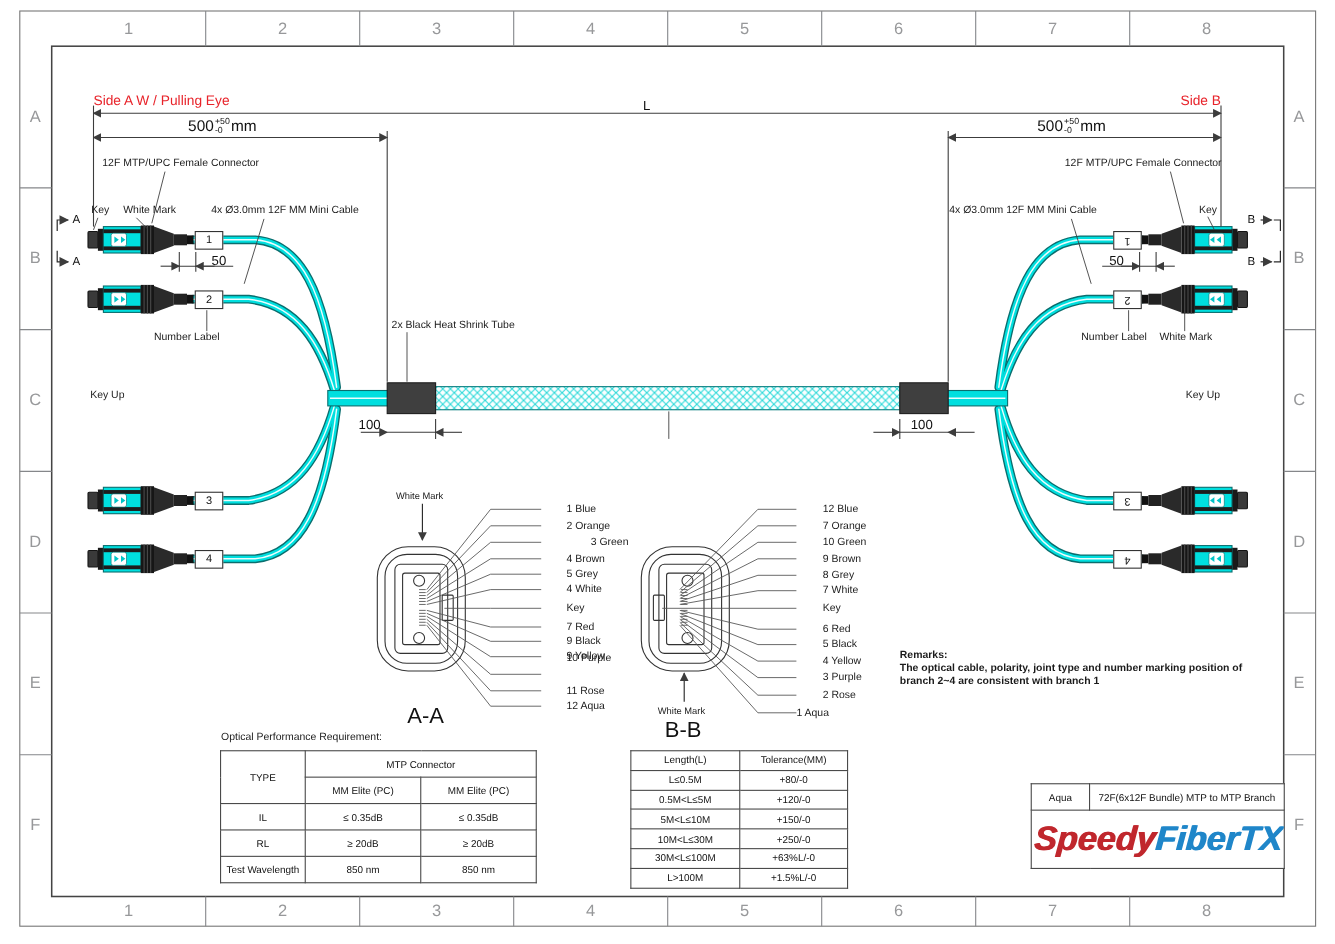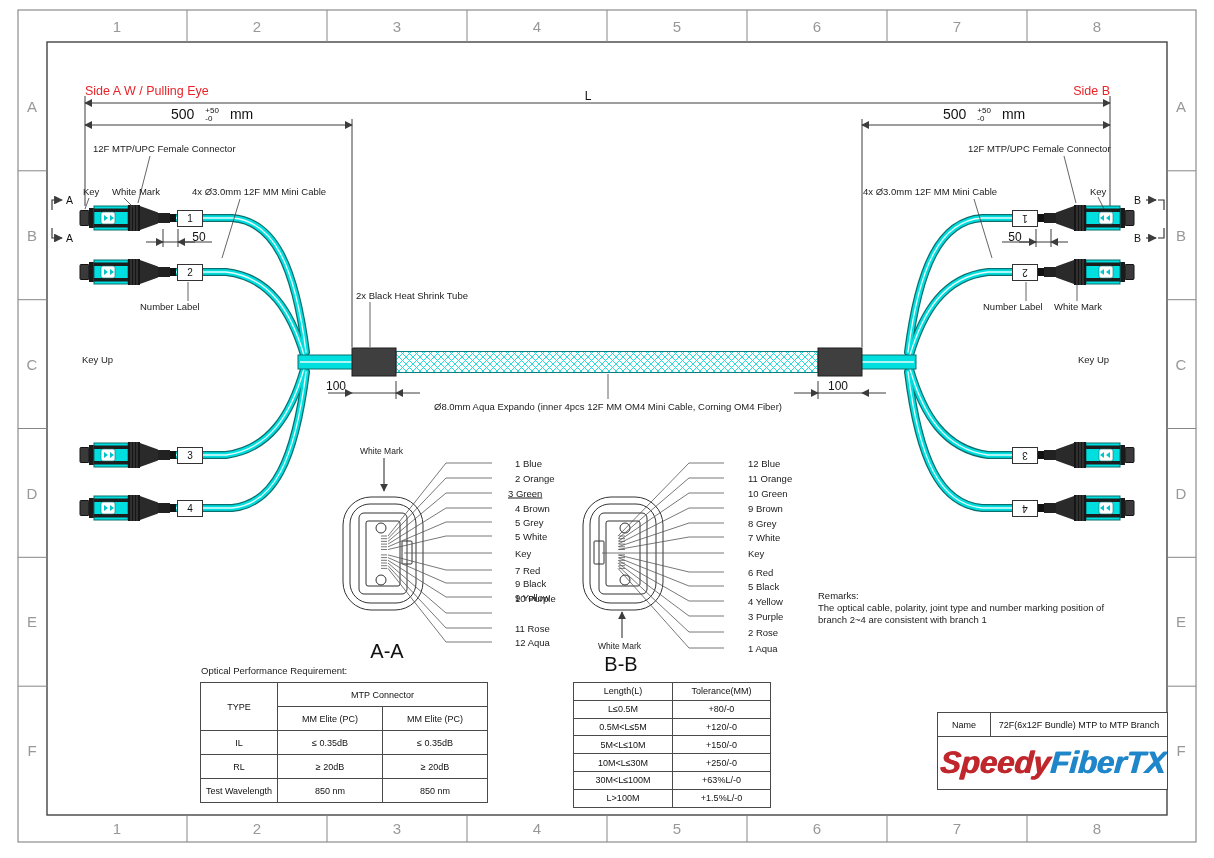"500" .dim500 { gap: 11px -> 1px }
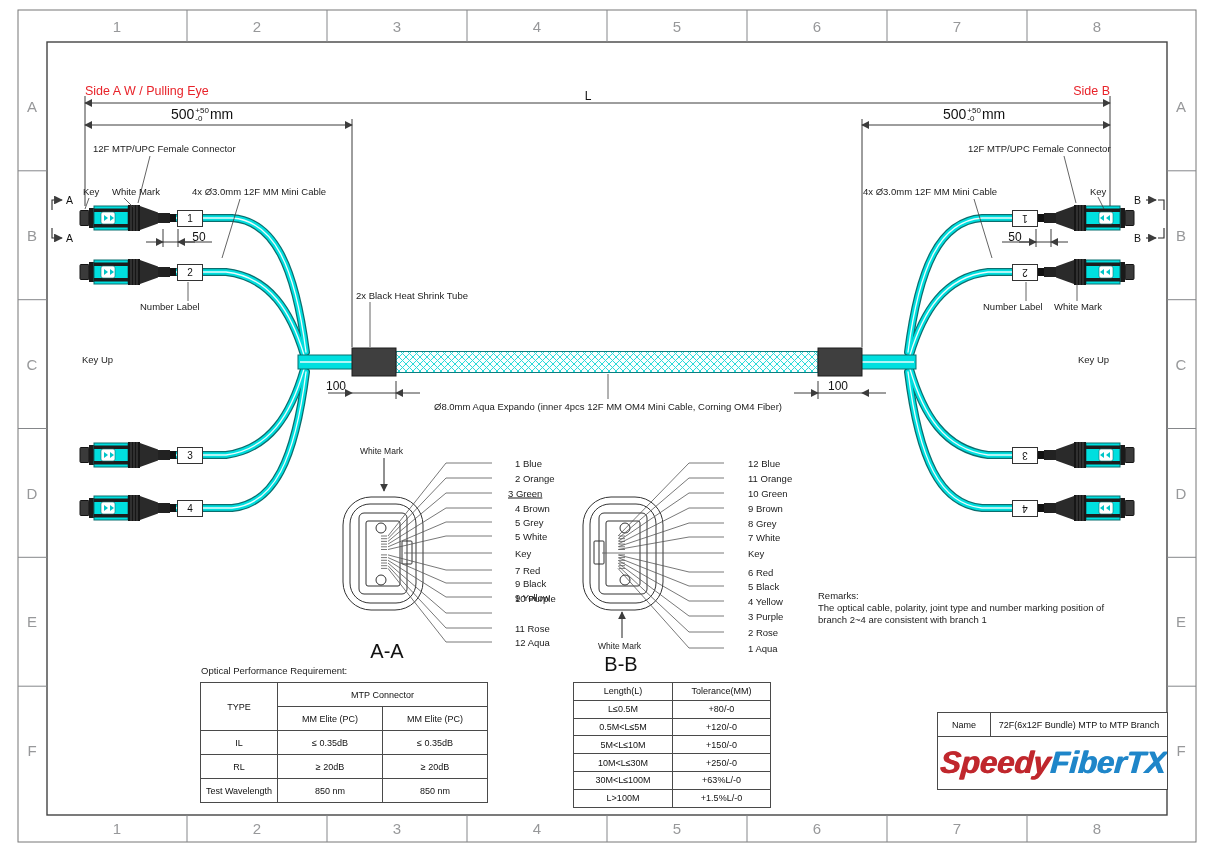"Ø8.0mm Aqua Expando (inner 4pcs" div.abs { html: <div>Ø8.0mm Aqua Expando (inner 4pcs 12F MM OM4 Mini Cable, Corning OM4 Fiber)</div> -> none }
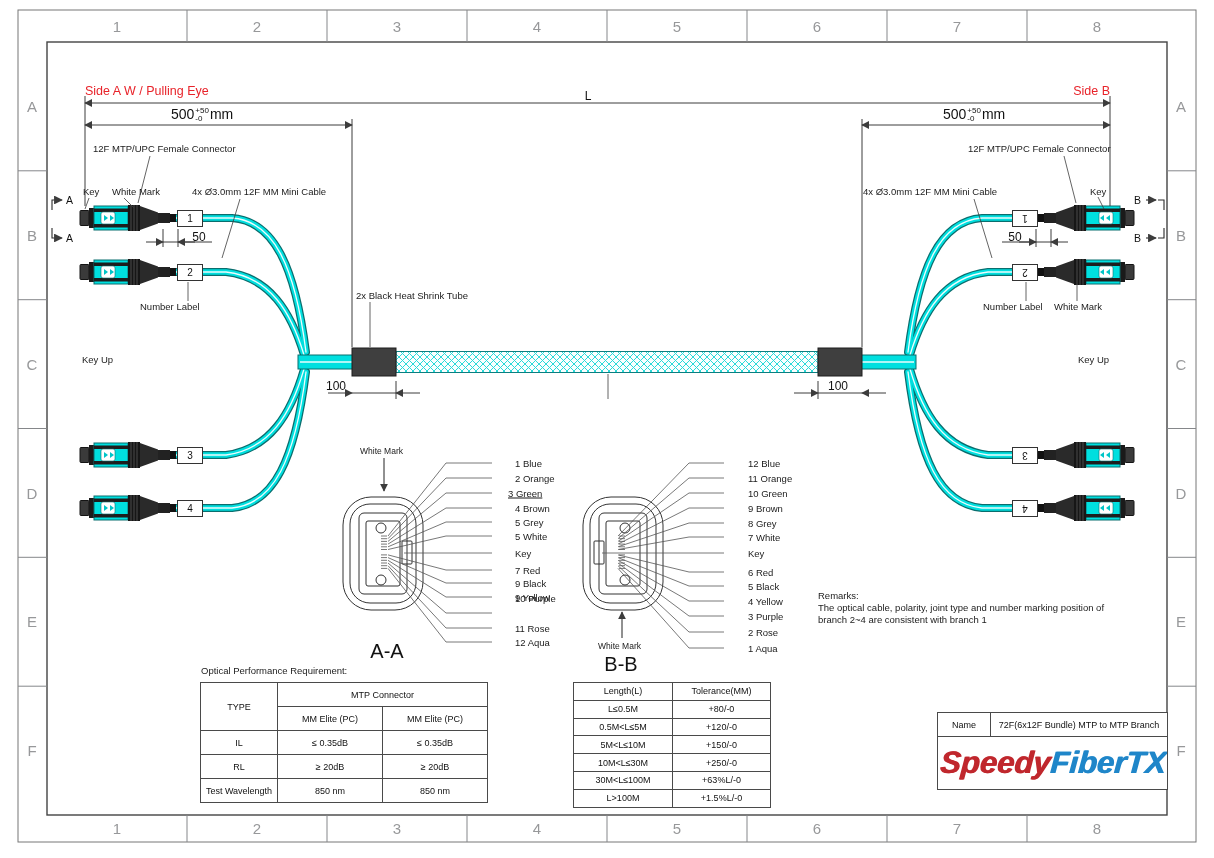"11 Orange" div.abs { text: 11 -> 7 }
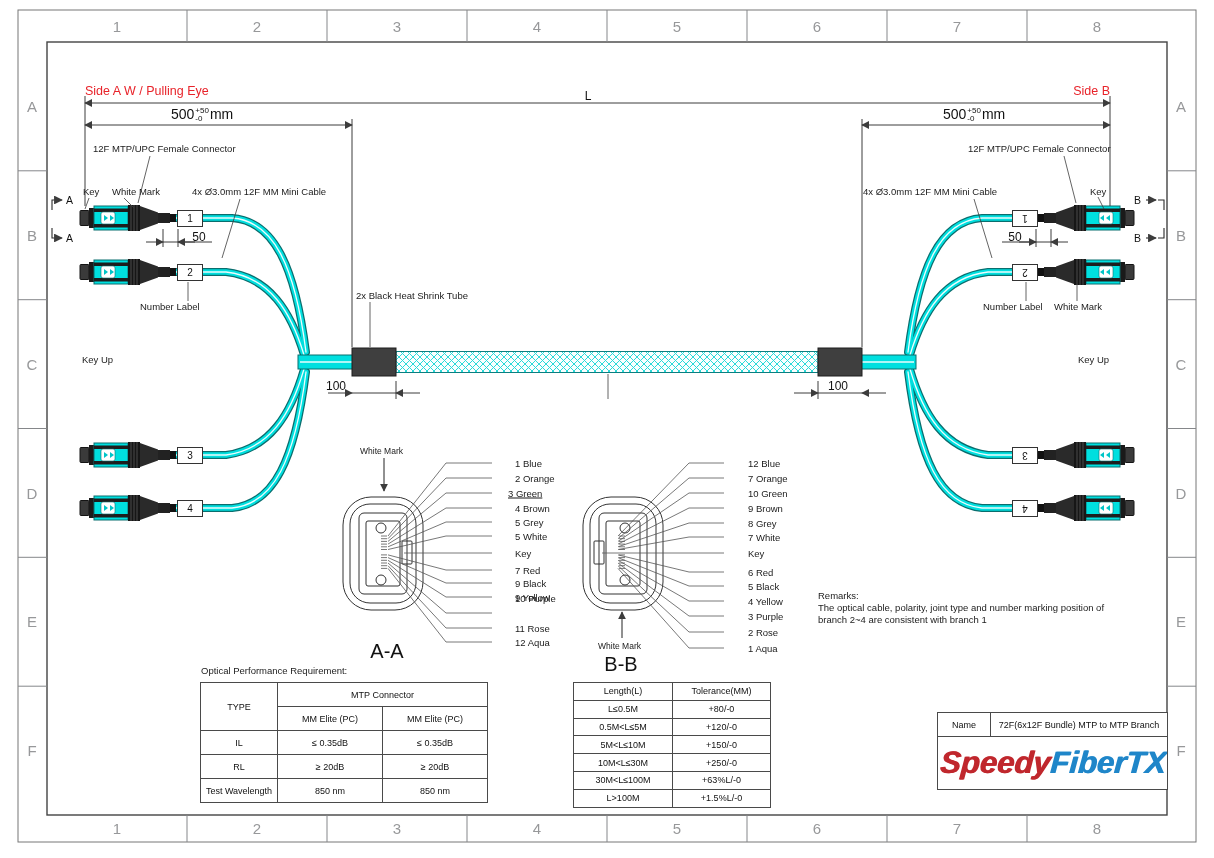"3 Green" div.abs { left: 488px -> 517px; text-decoration: underline -> none }
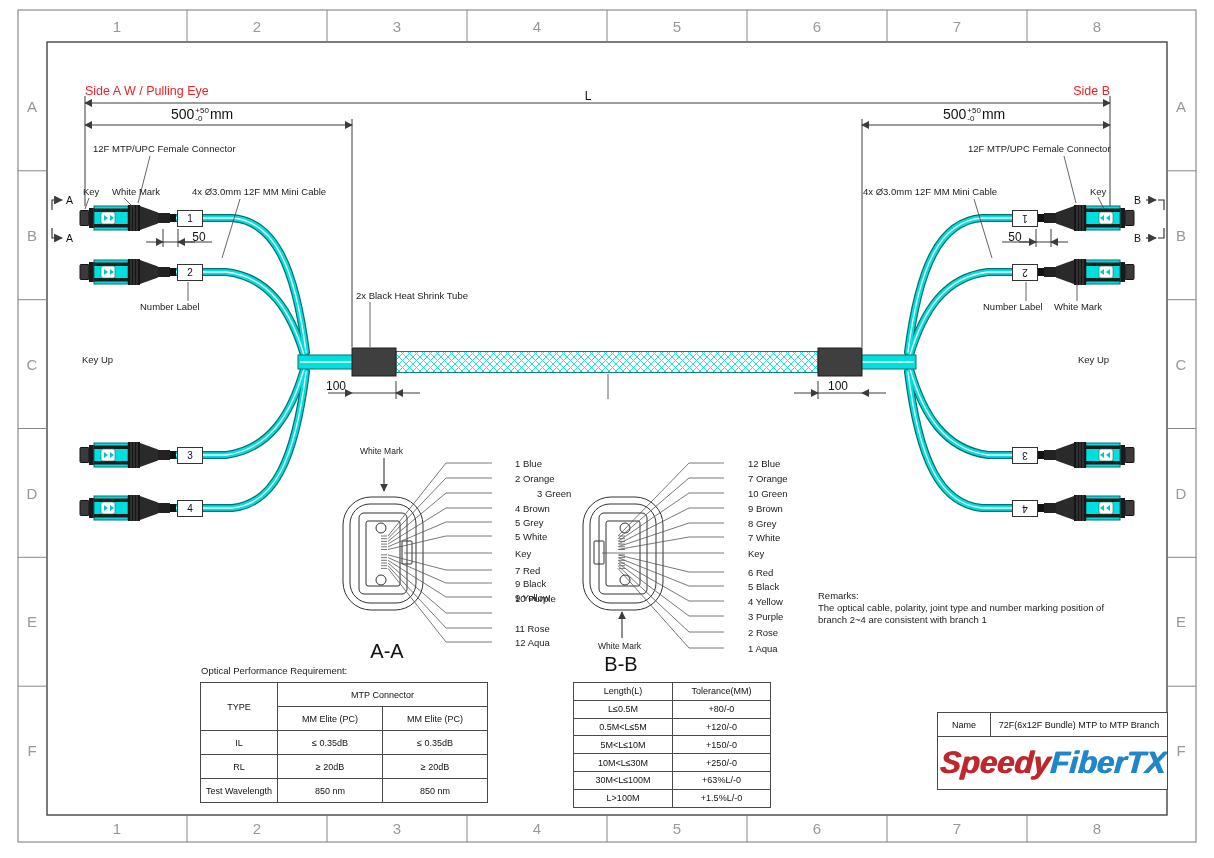"5 White" div.abs { text: 5 -> 4 }
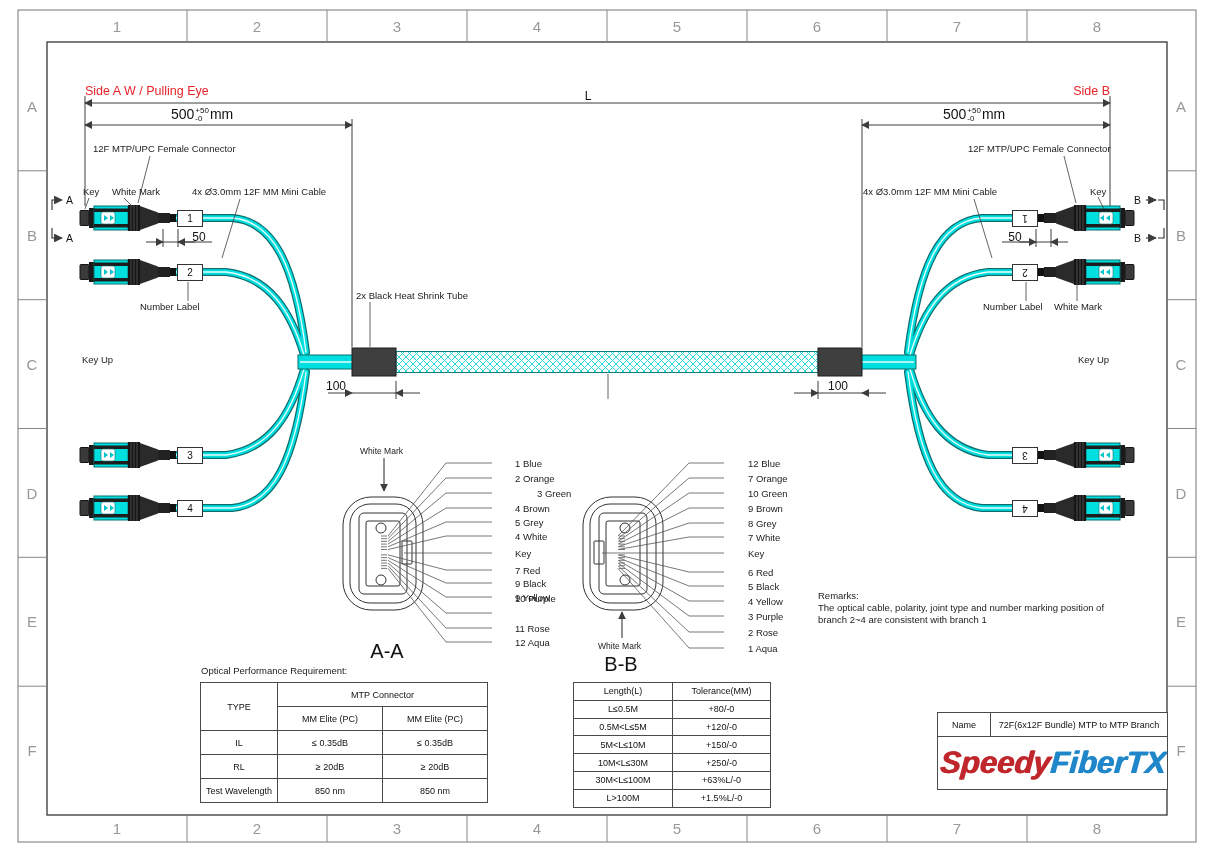"Remarks:" .remarks { font-weight: none -> bold }
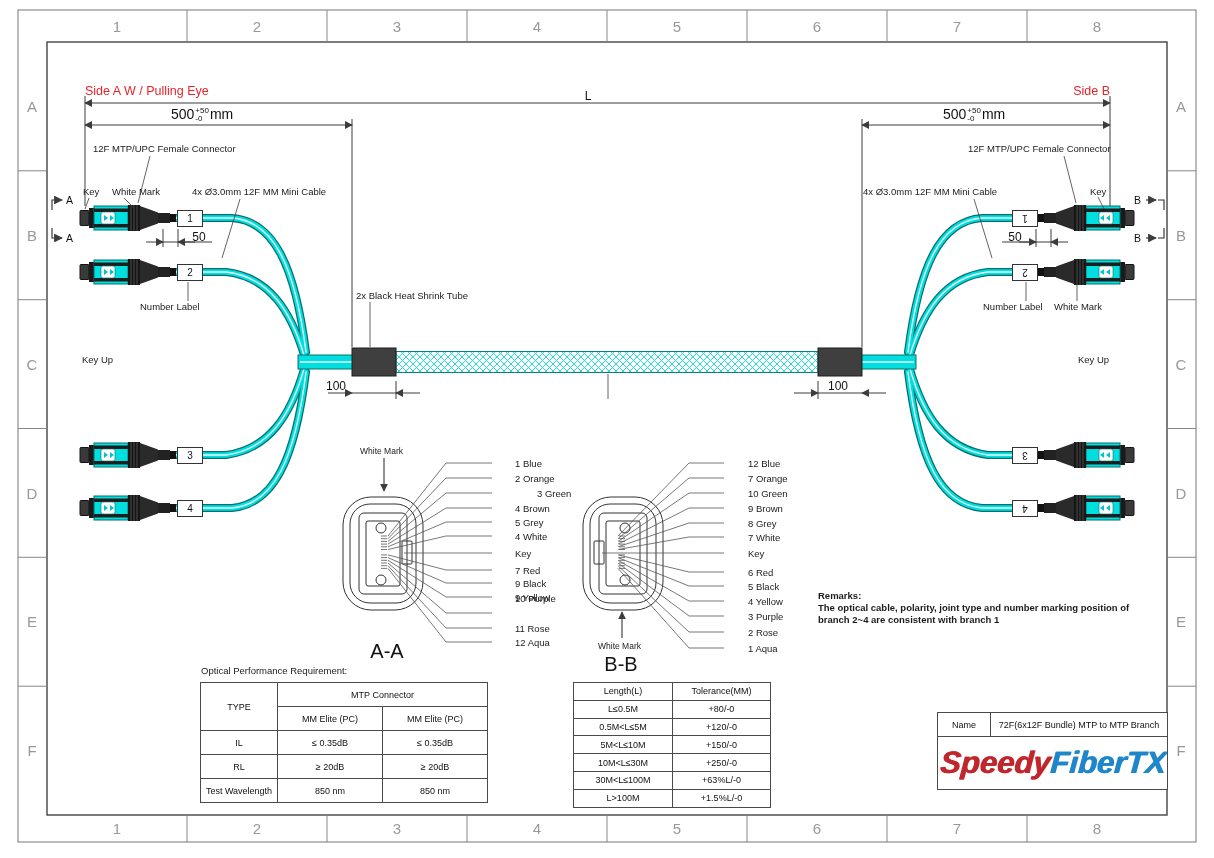"1 Aqua" div.abs { left: 728px -> 704px }
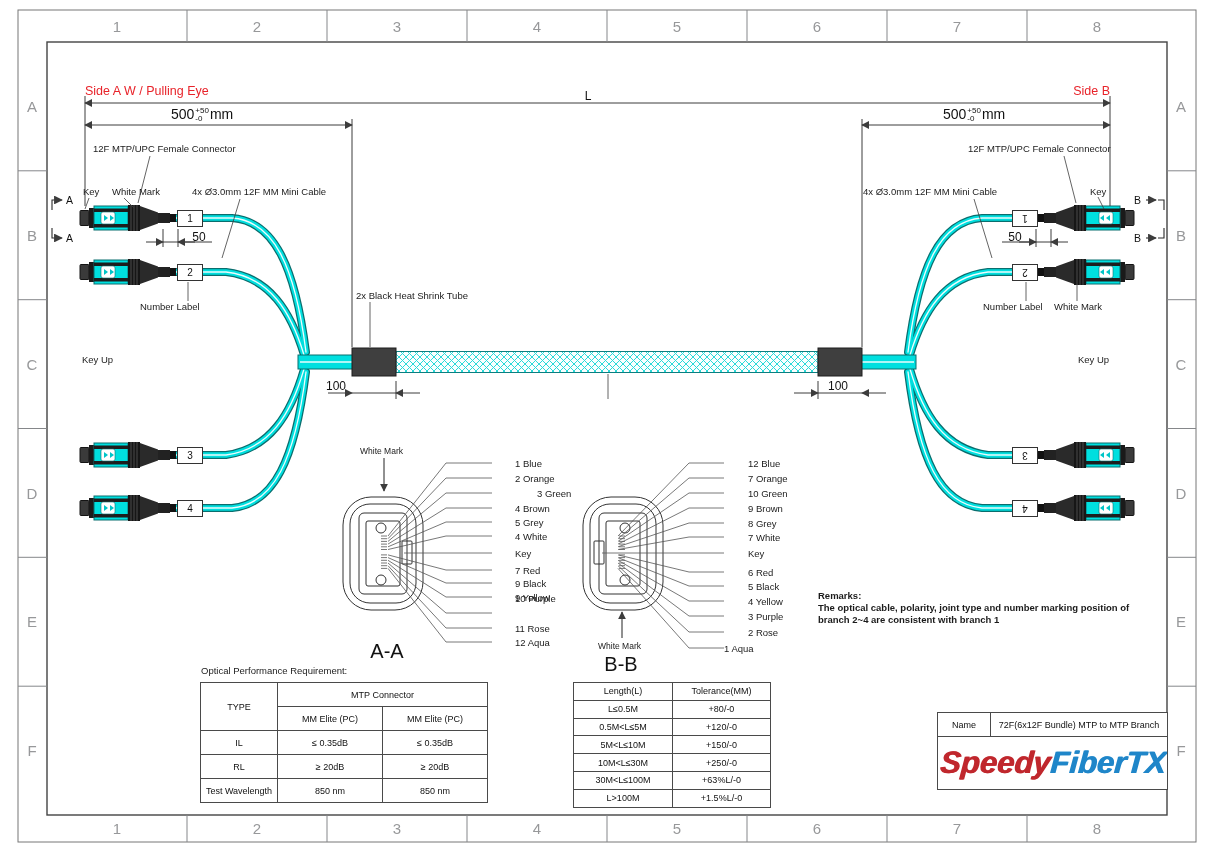"Name" td { text: Name -> Aqua }
